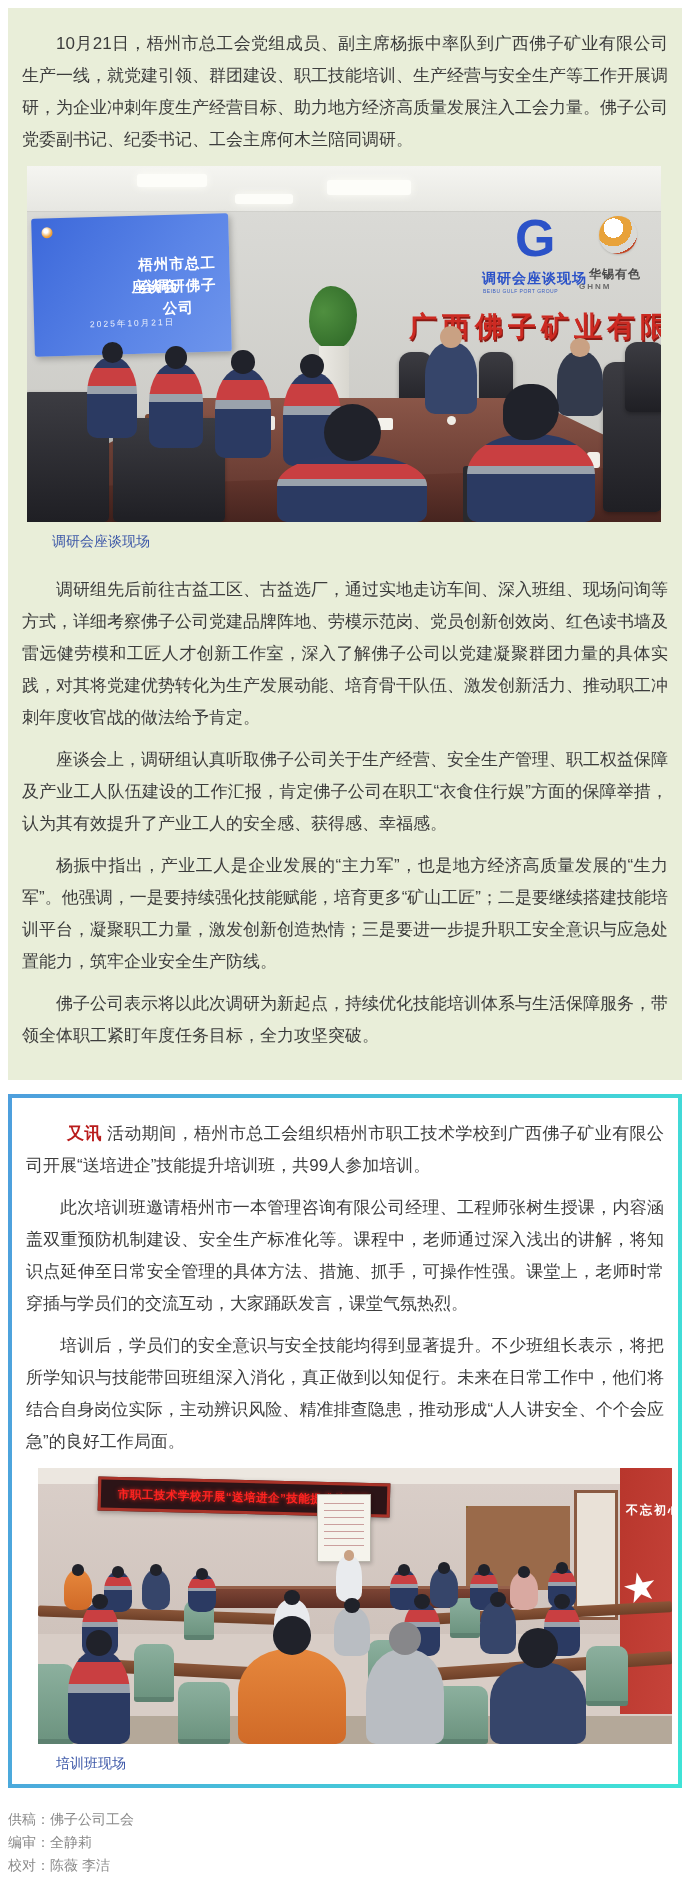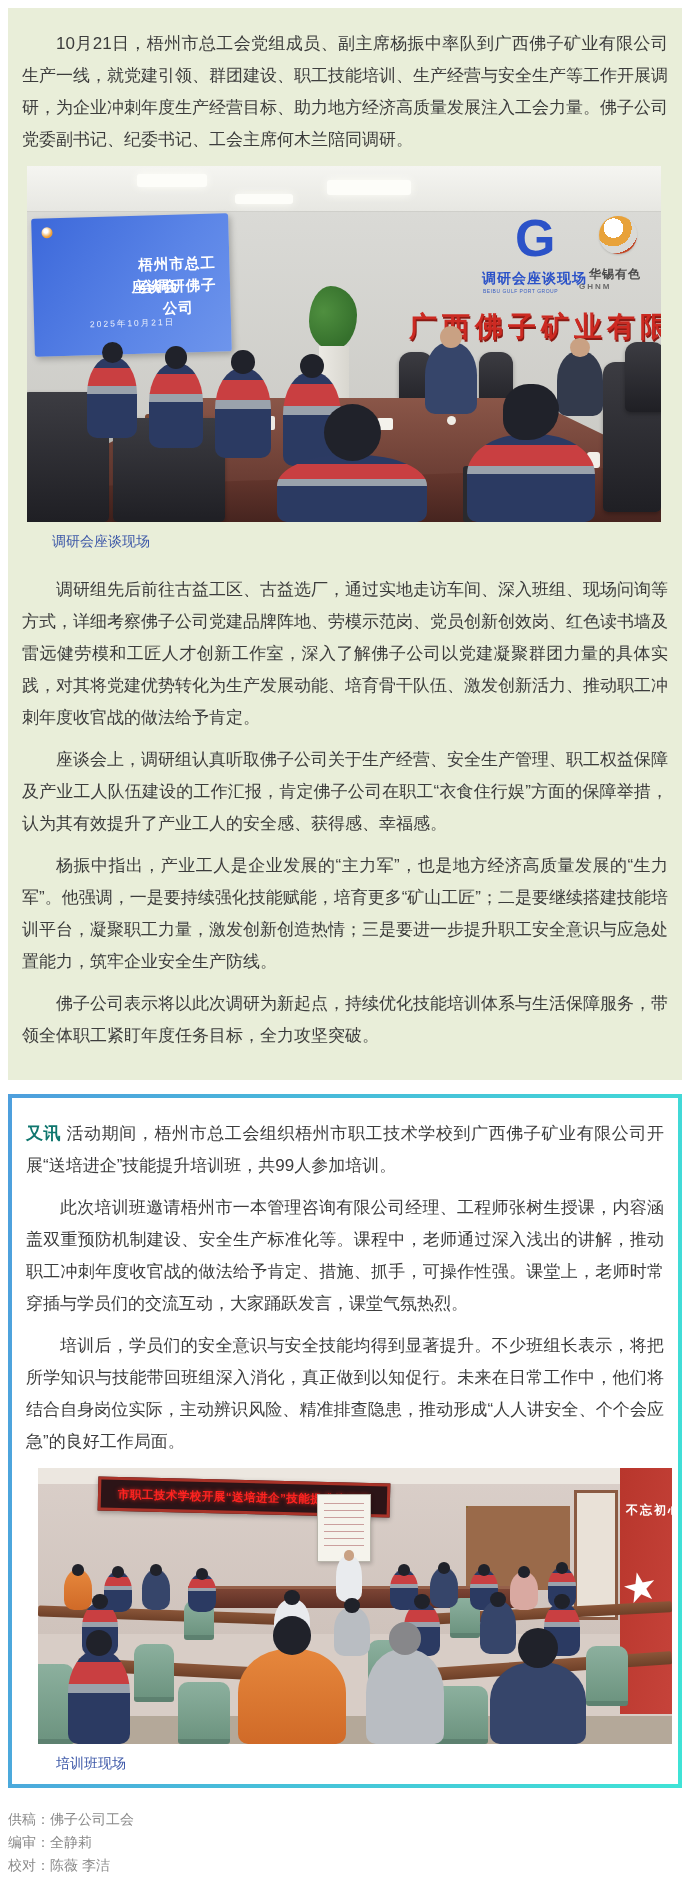"又讯" .lead { color: #0f766e -> #b91c1c; margin-left: none -> 41px }
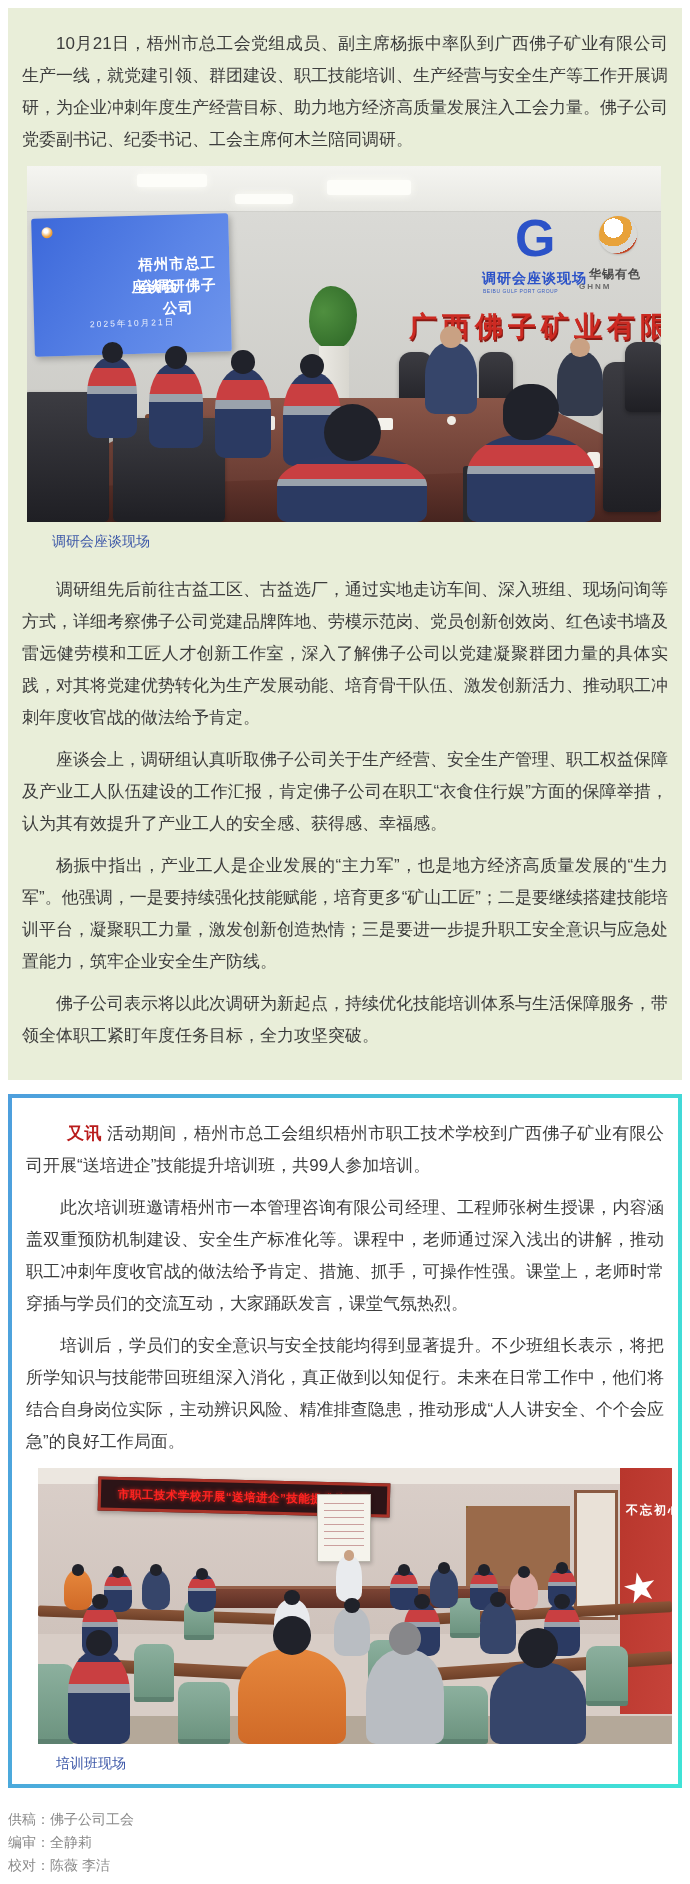"此次培训班邀请梧州市一本管理咨询有限公司经理、工程师张树生授课，内容涵盖双重预防" p.para { text: 推动职工冲刺年度收官战的做法给予肯定 -> 将知识点延伸至日常安全管理的具体方法 }
